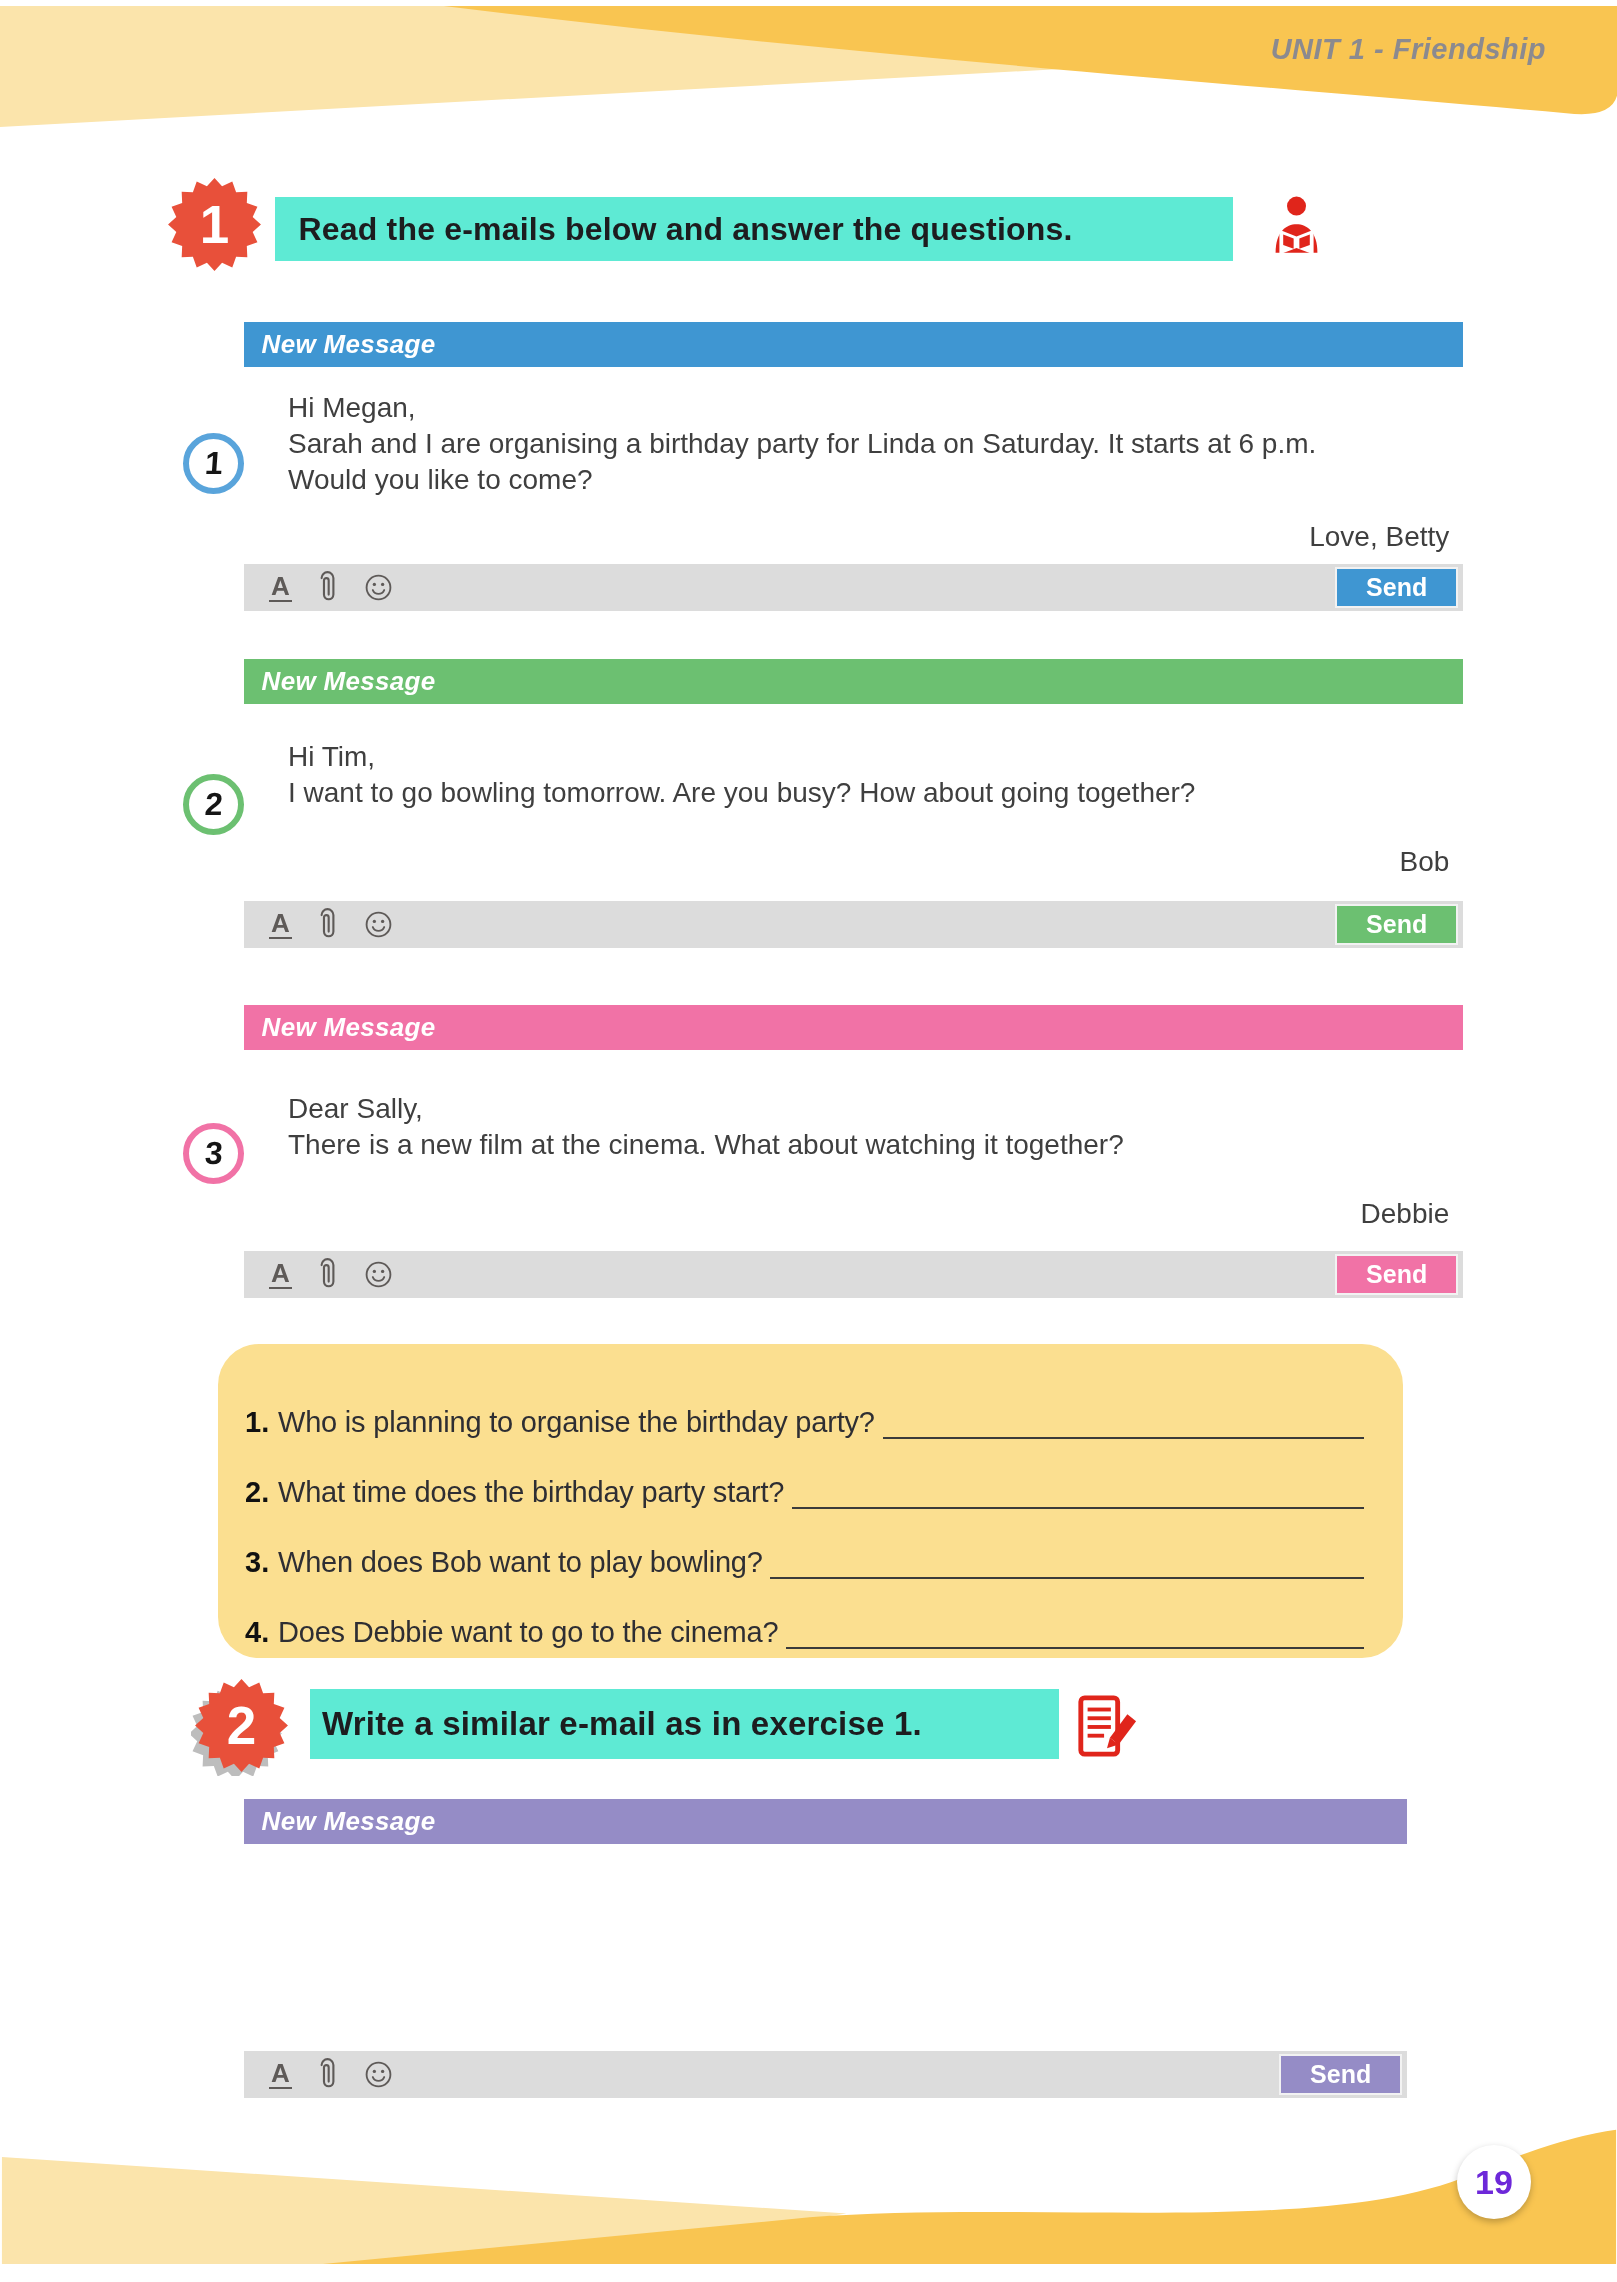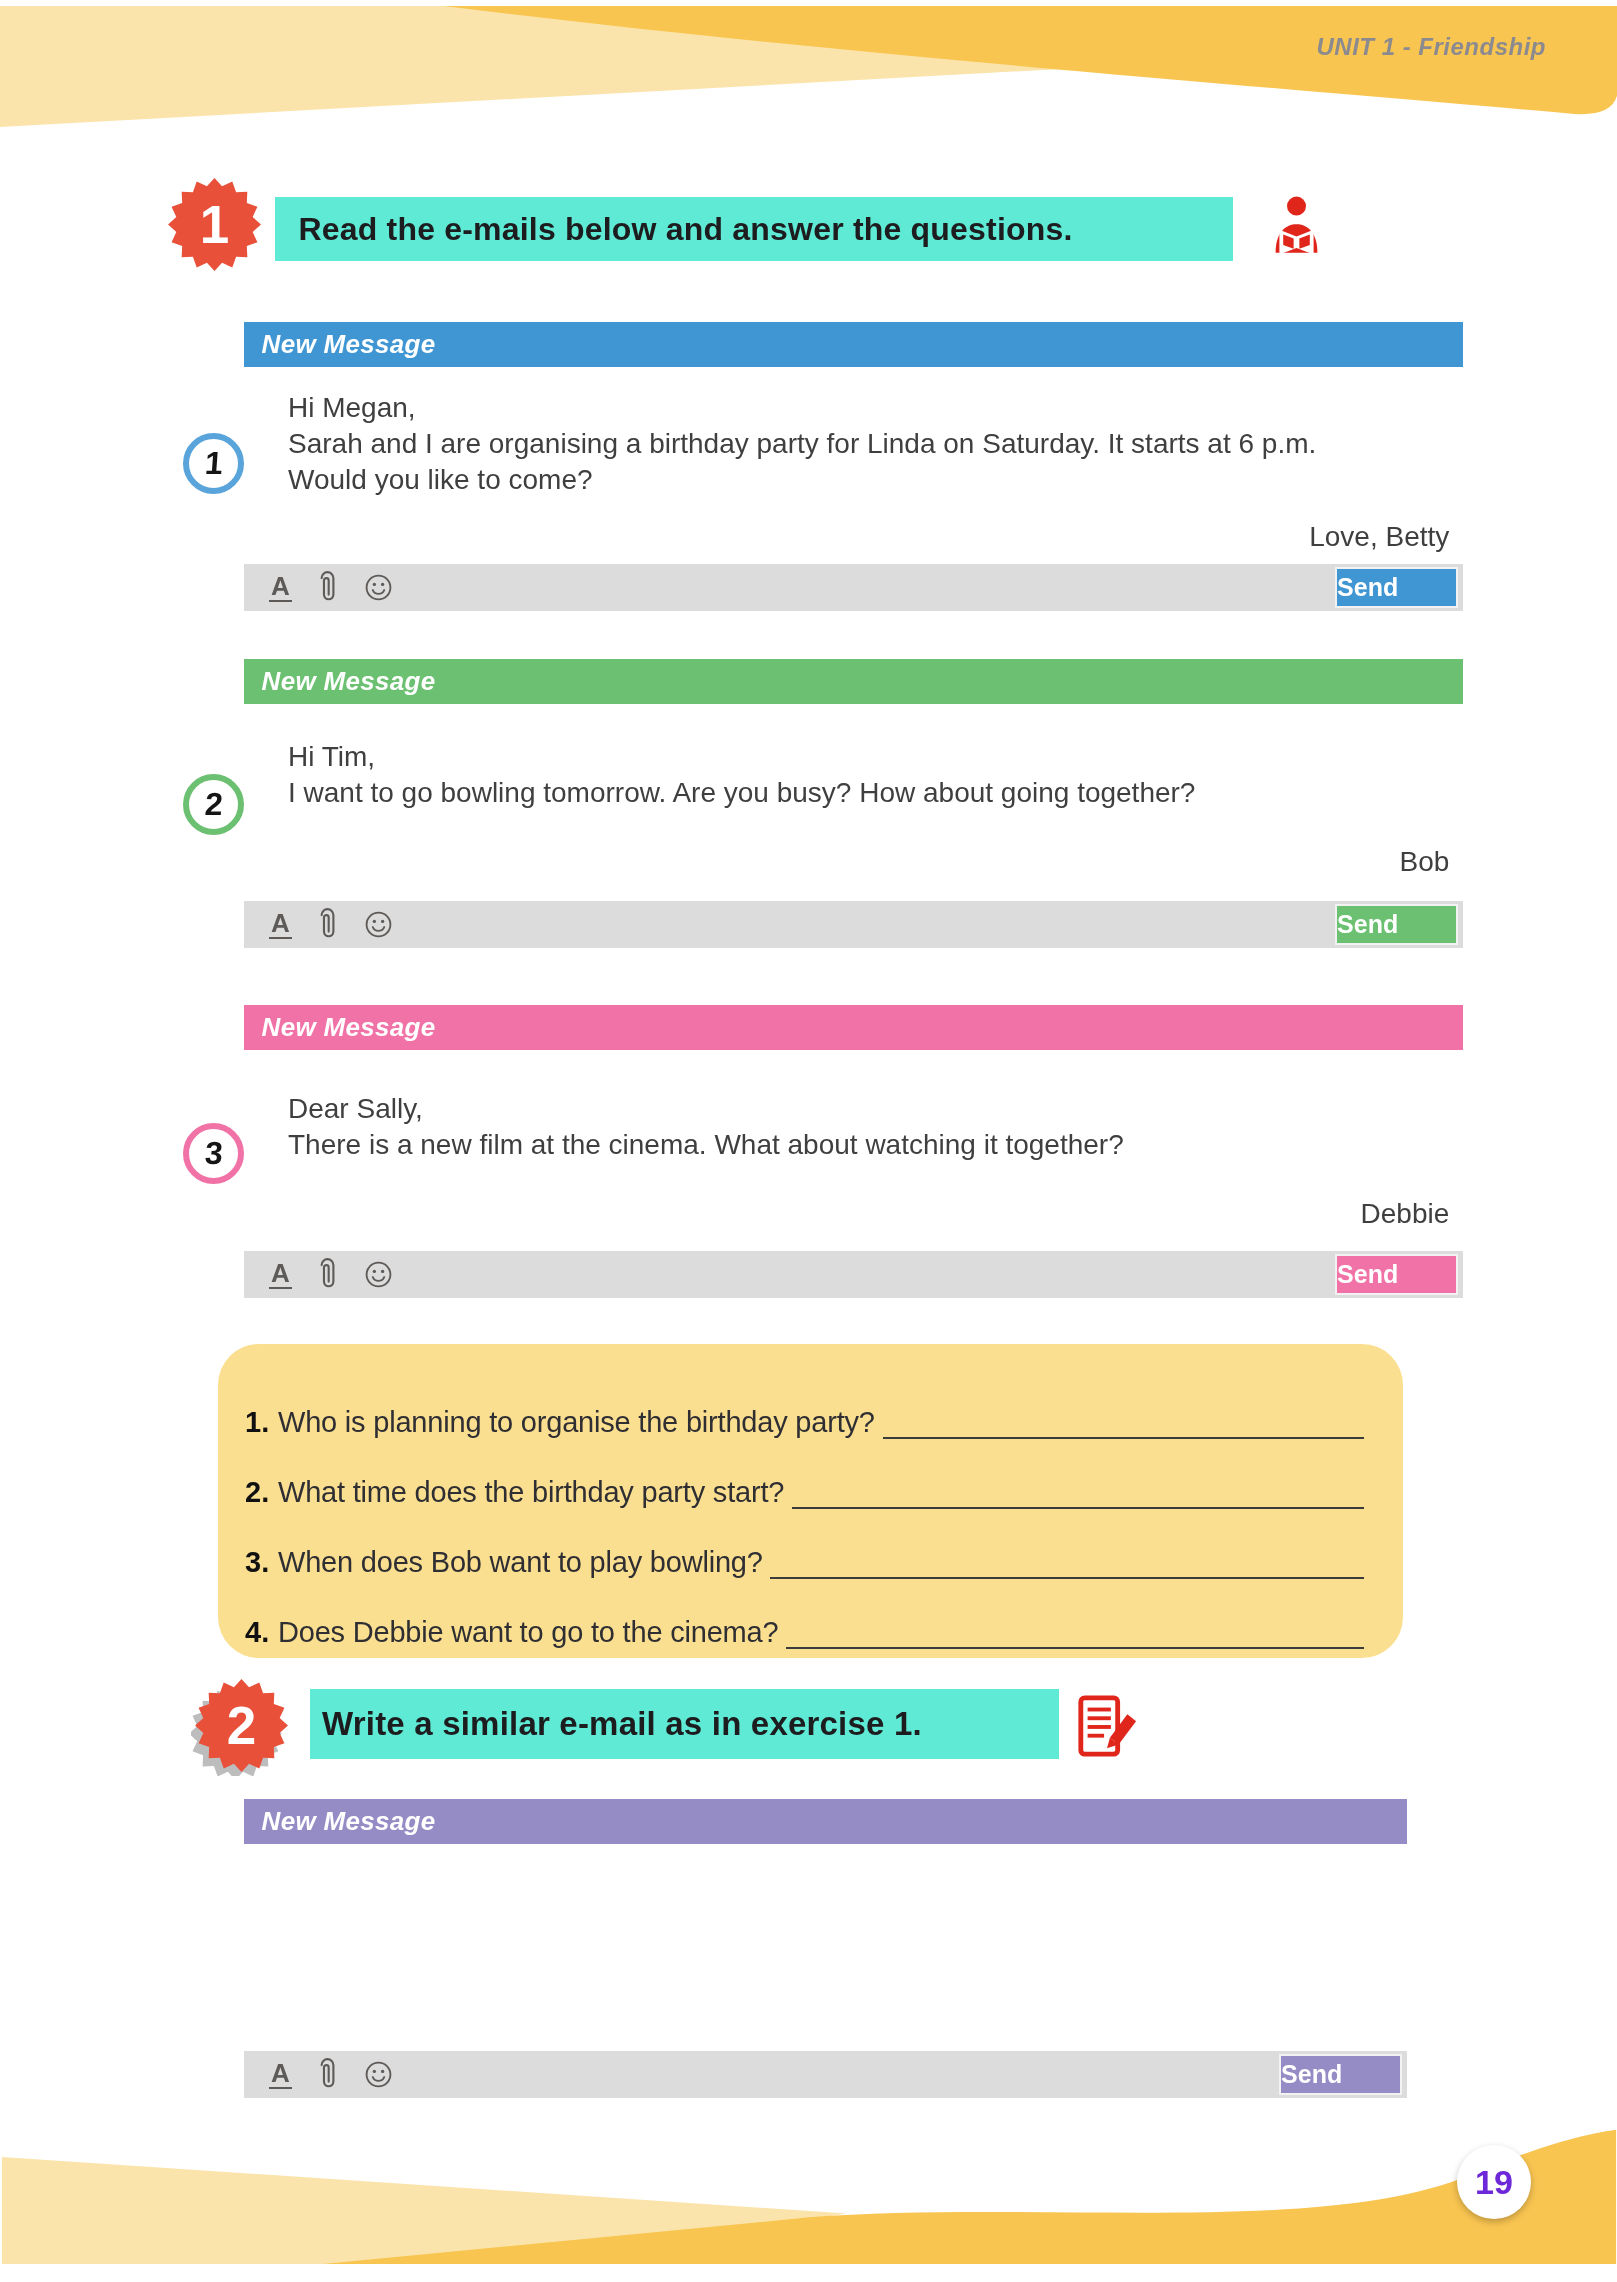"UNIT 1 - Friendship" .unit-title { font-size: 24px -> 29px }
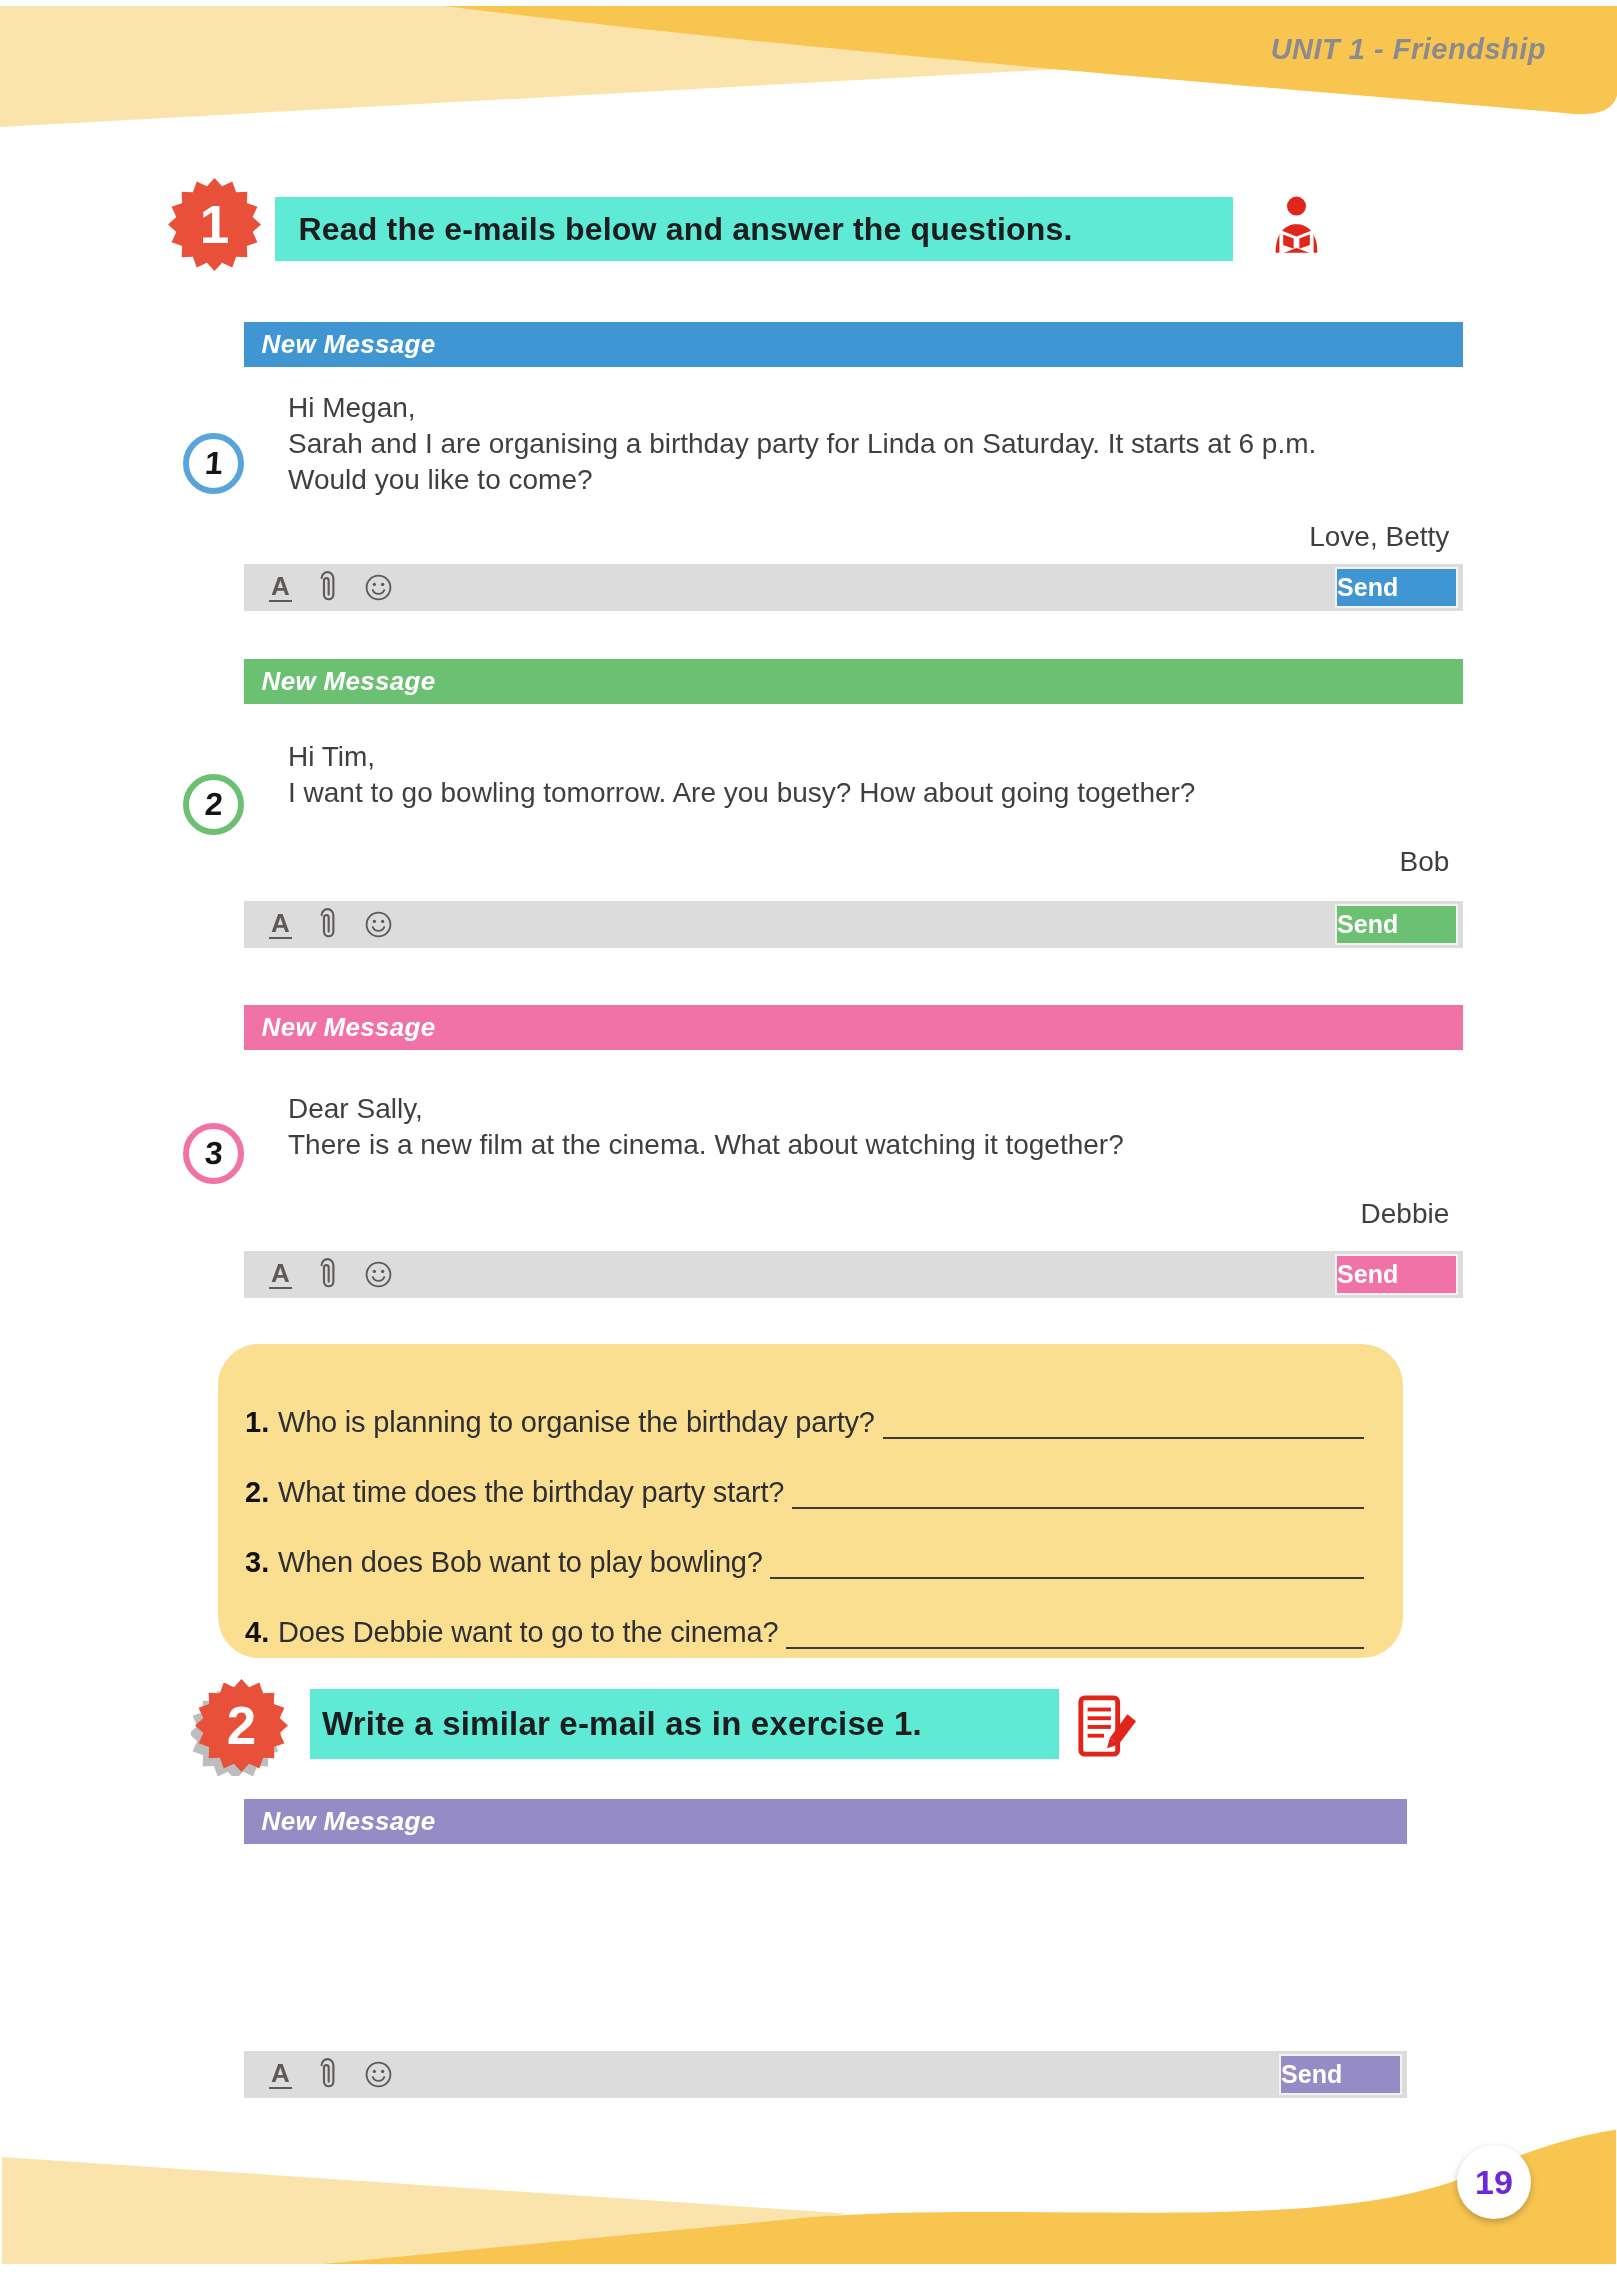"Send" .send-btn { justify-content: none -> center }
